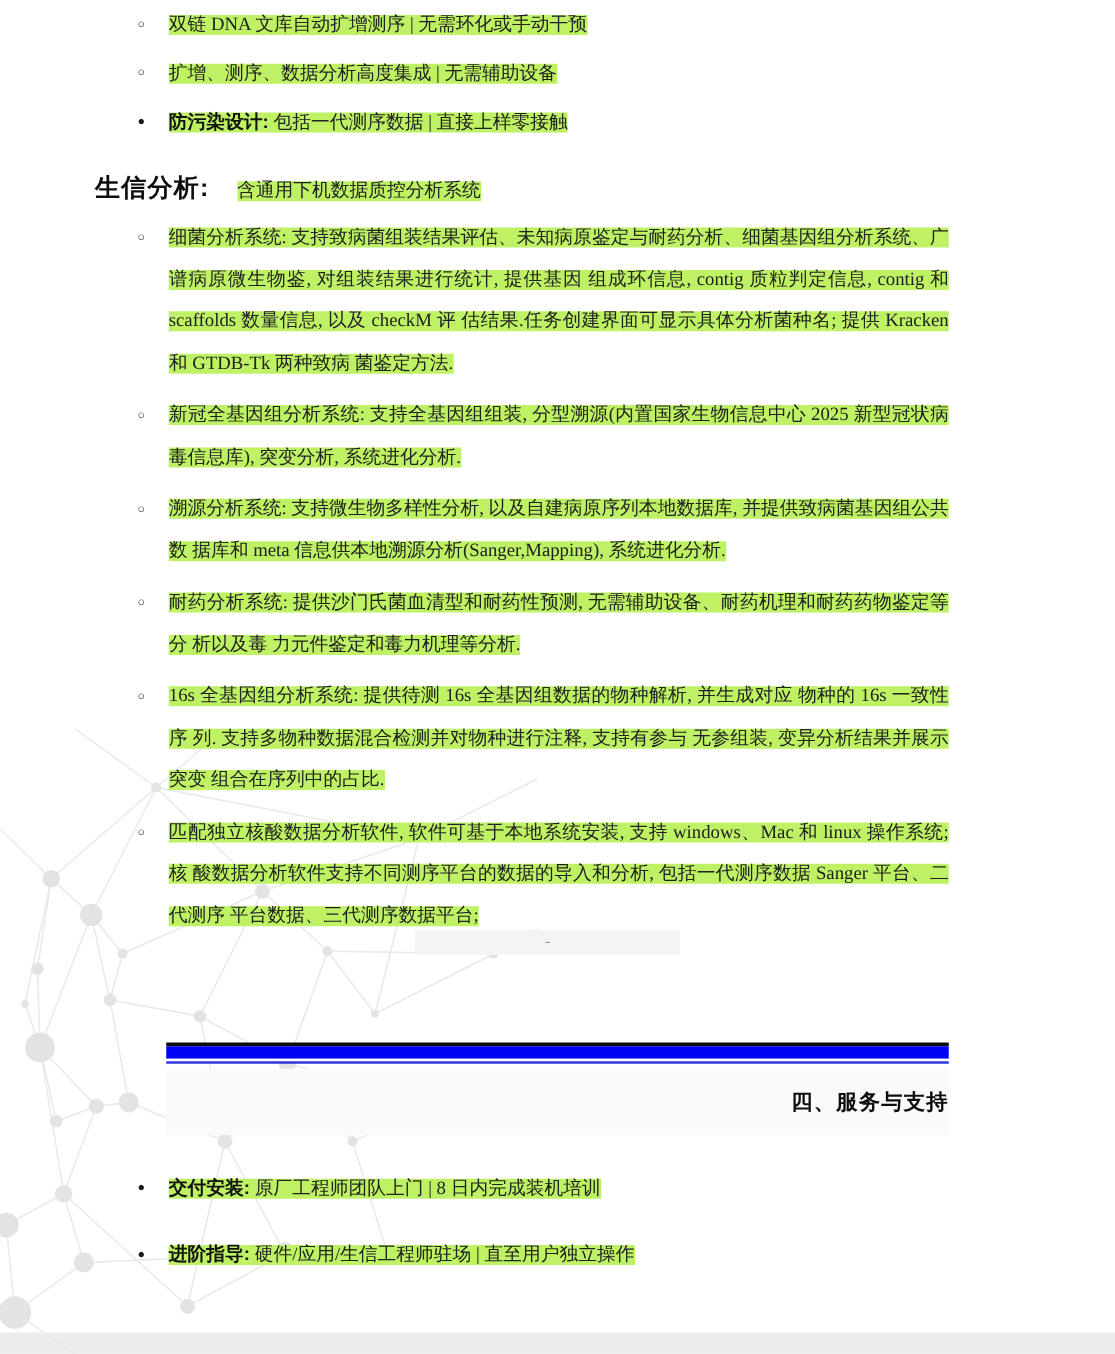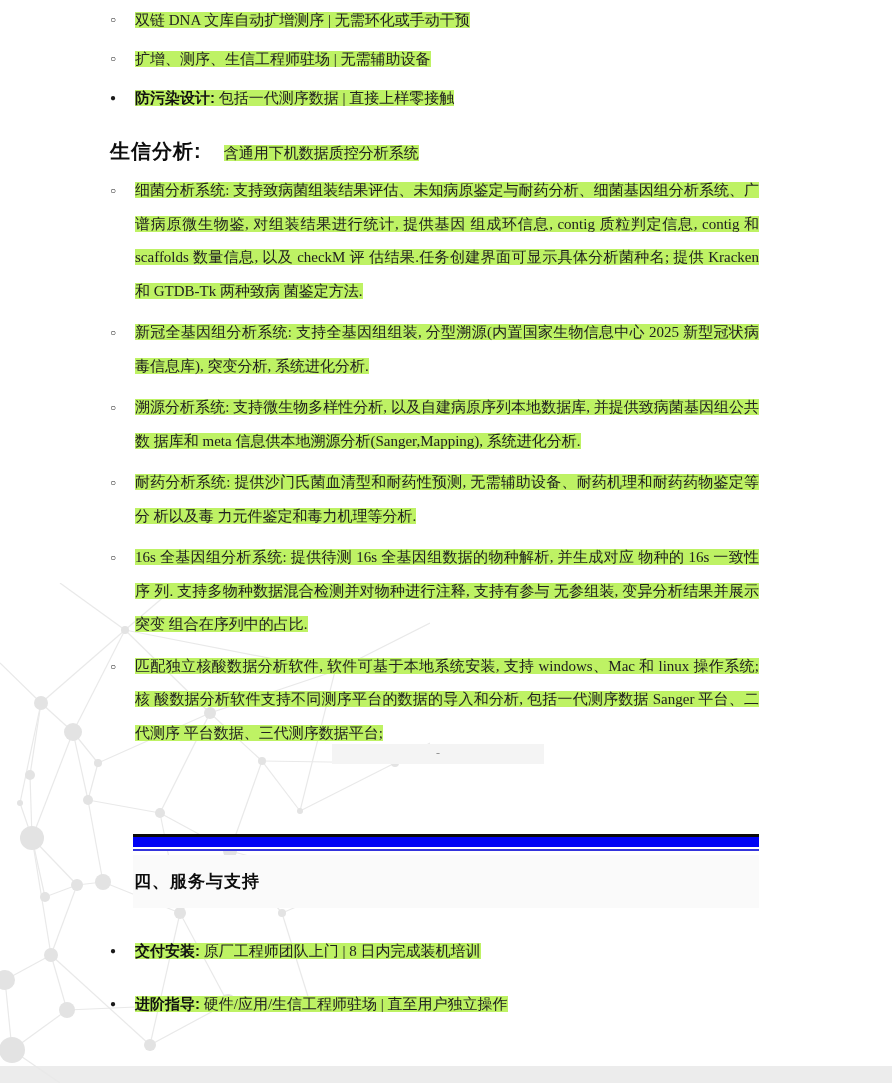"扩增、测序、生信工程师驻场 | 无需辅助设备" span { text: 生信工程师驻场 -> 数据分析高度集成 }
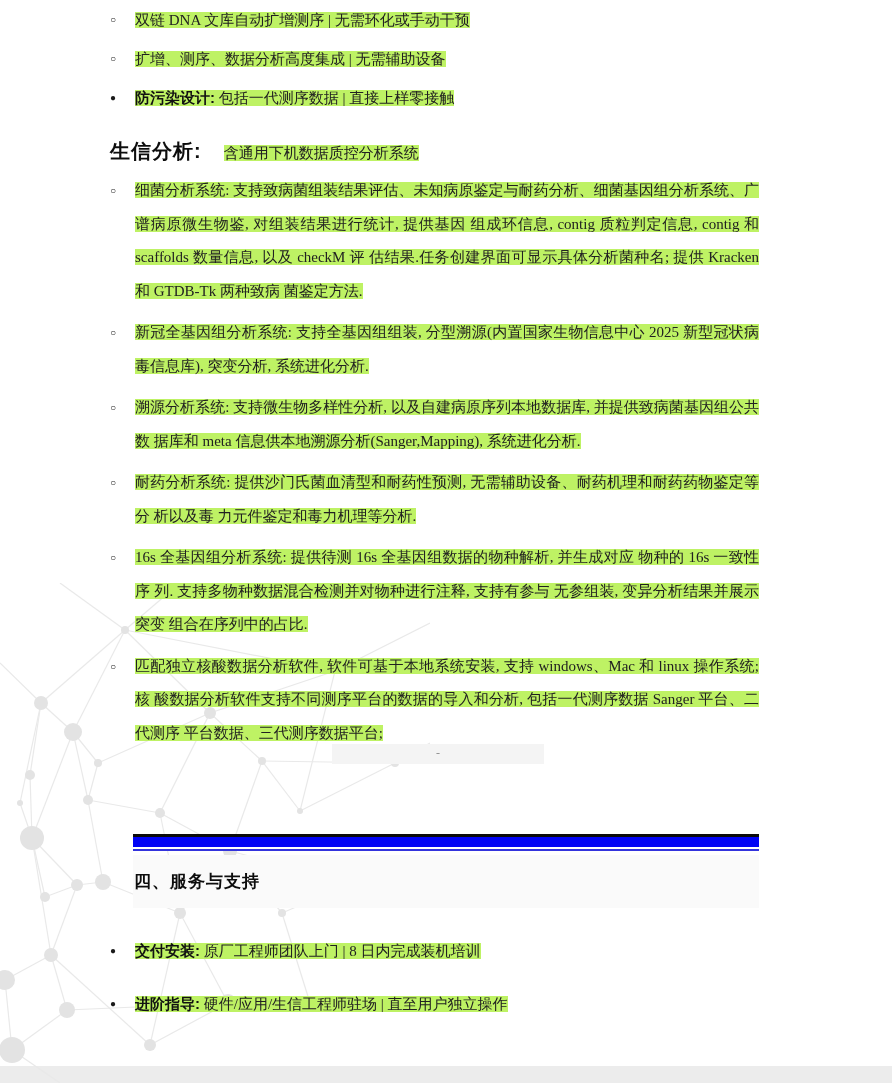"生信分析: 含通用下机数据质控分析系统" .bio-head { padding-left: 110px -> 76px }
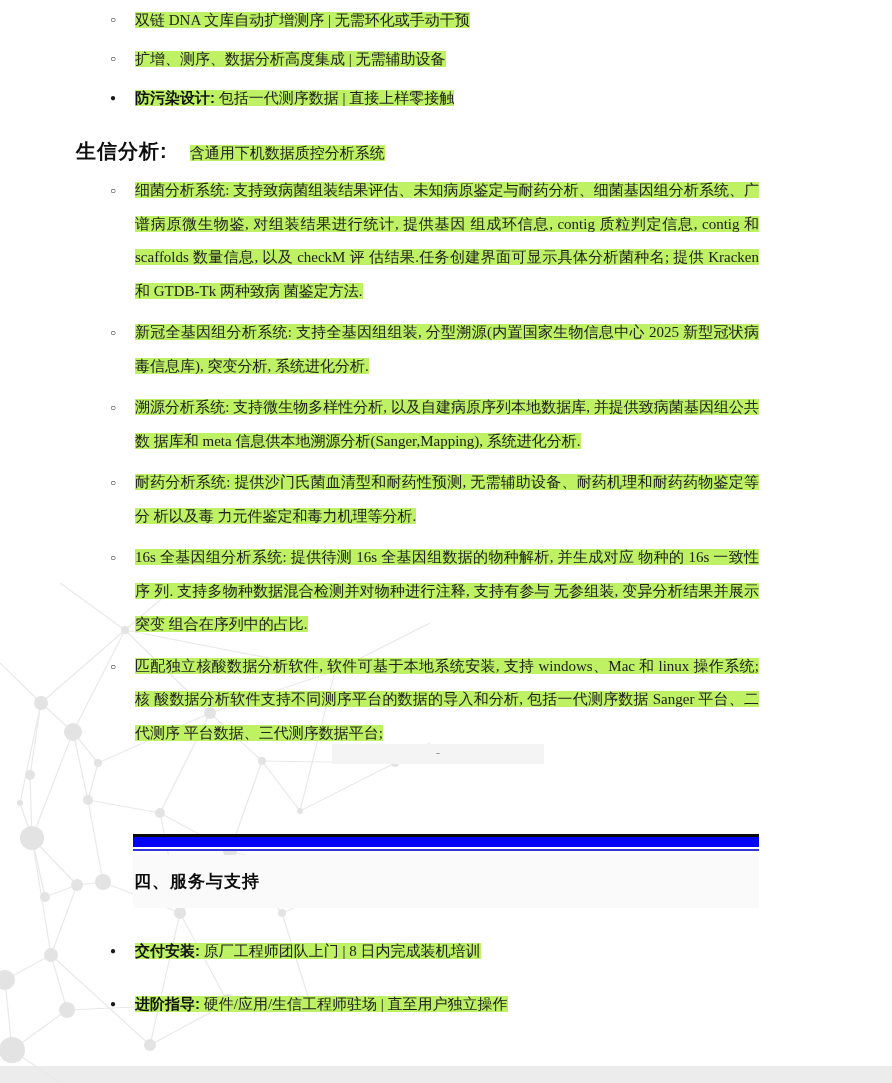"四、服务与支持" .service-title { text-align: none -> right }
